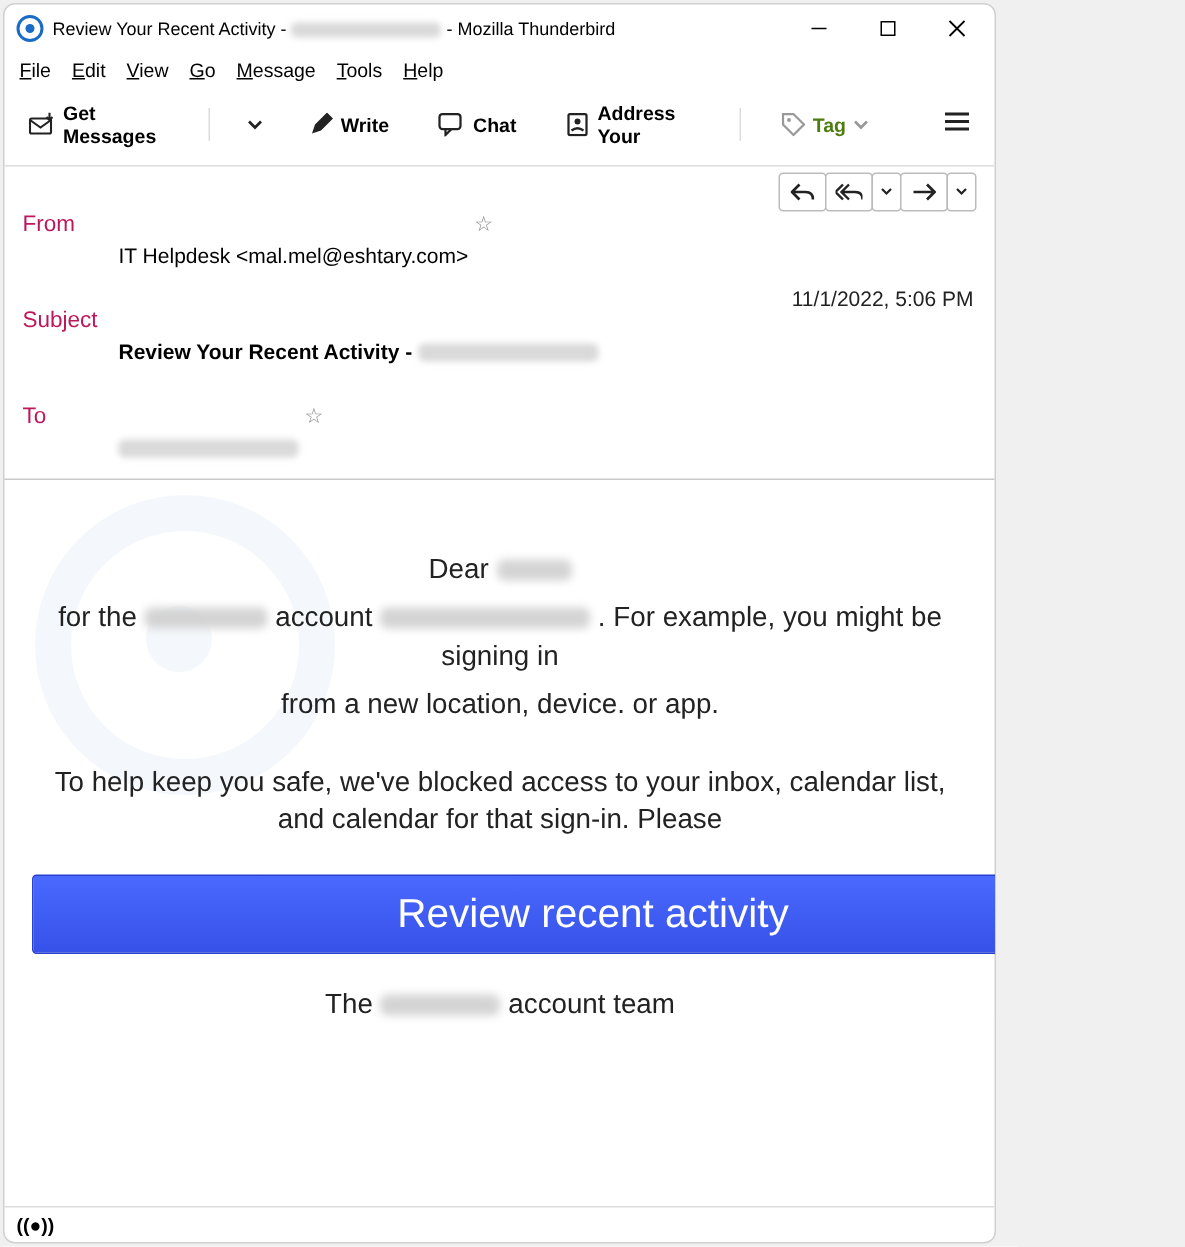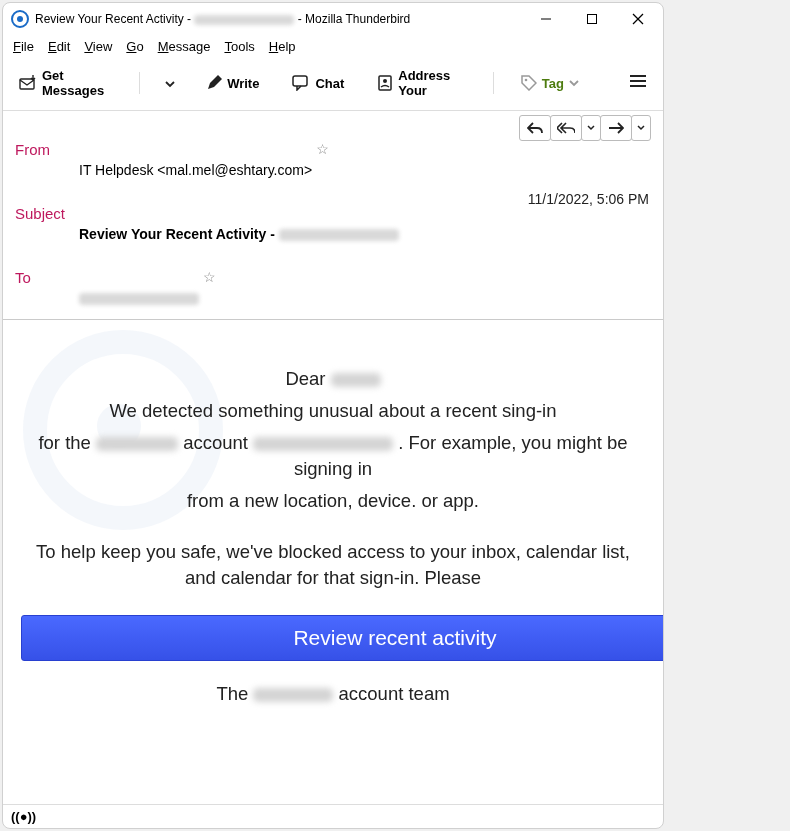"We detected something unusual about" p { html: <p>We detected something unusual about a recent sing-in</p> -> none }
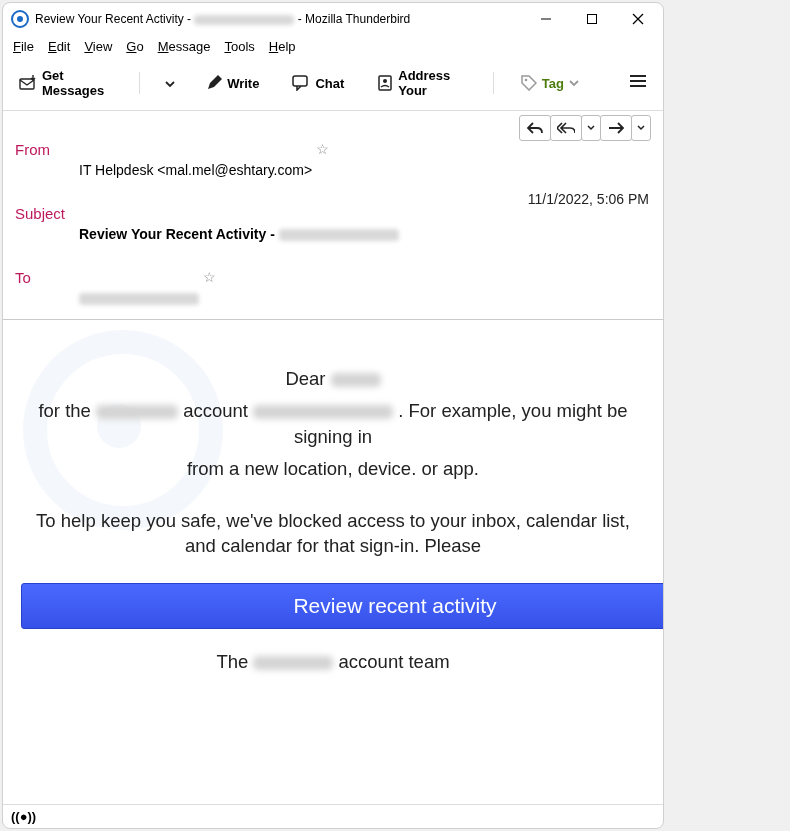"Review recent activity" .review-btn { font-size: 21px -> 27px }
